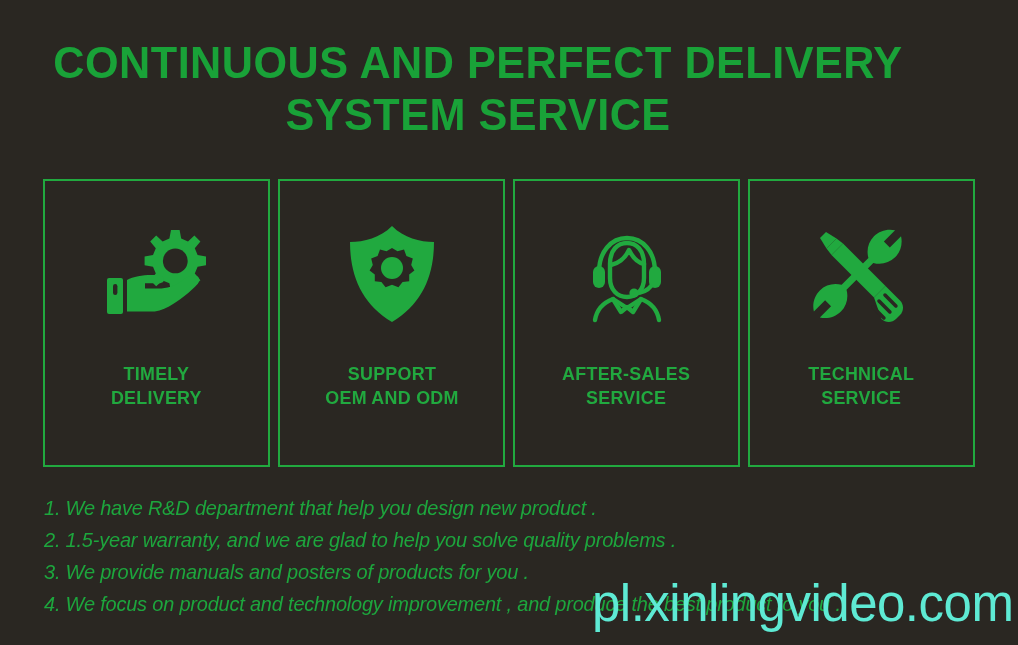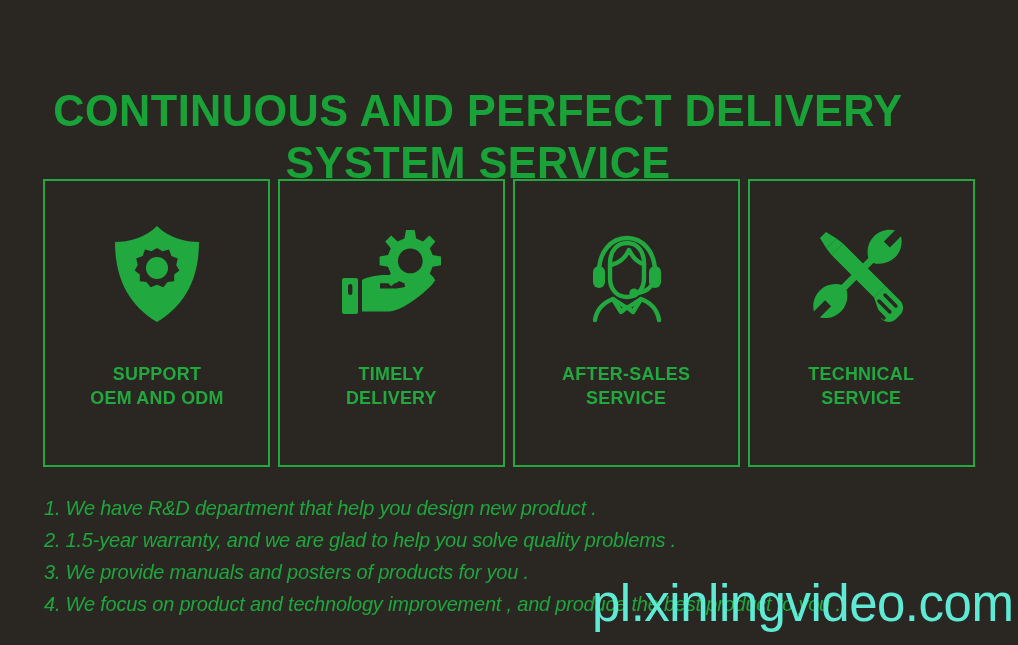"CONTINUOUS AND PERFECT DELIVERY" .title-block { margin-top: 48px -> none }
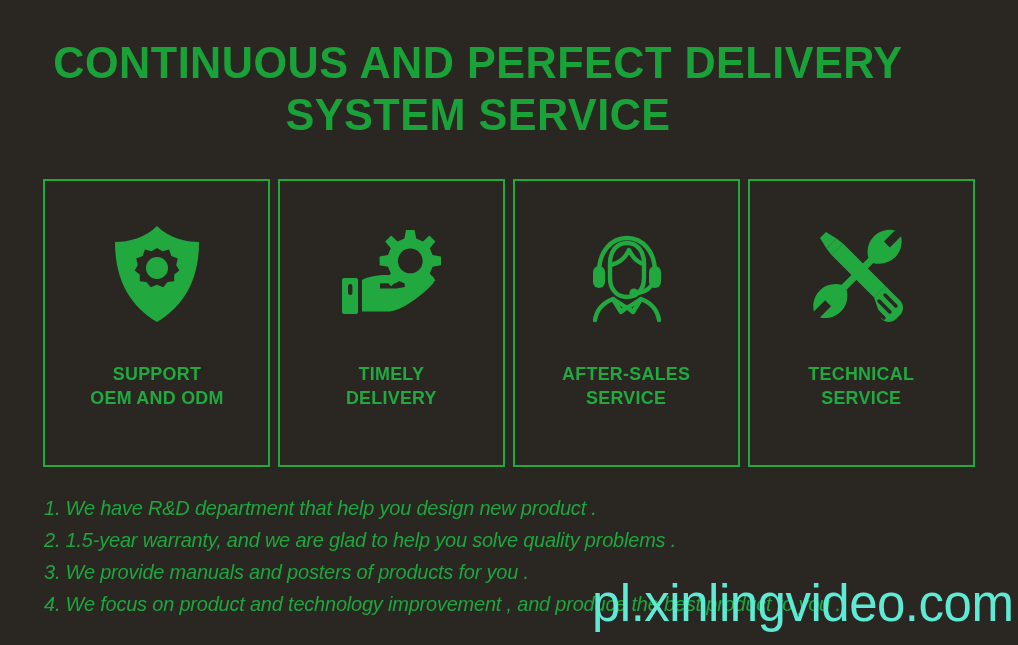"SUPPORT" div.card { order: before "TIMELY" -> after "TIMELY" }
